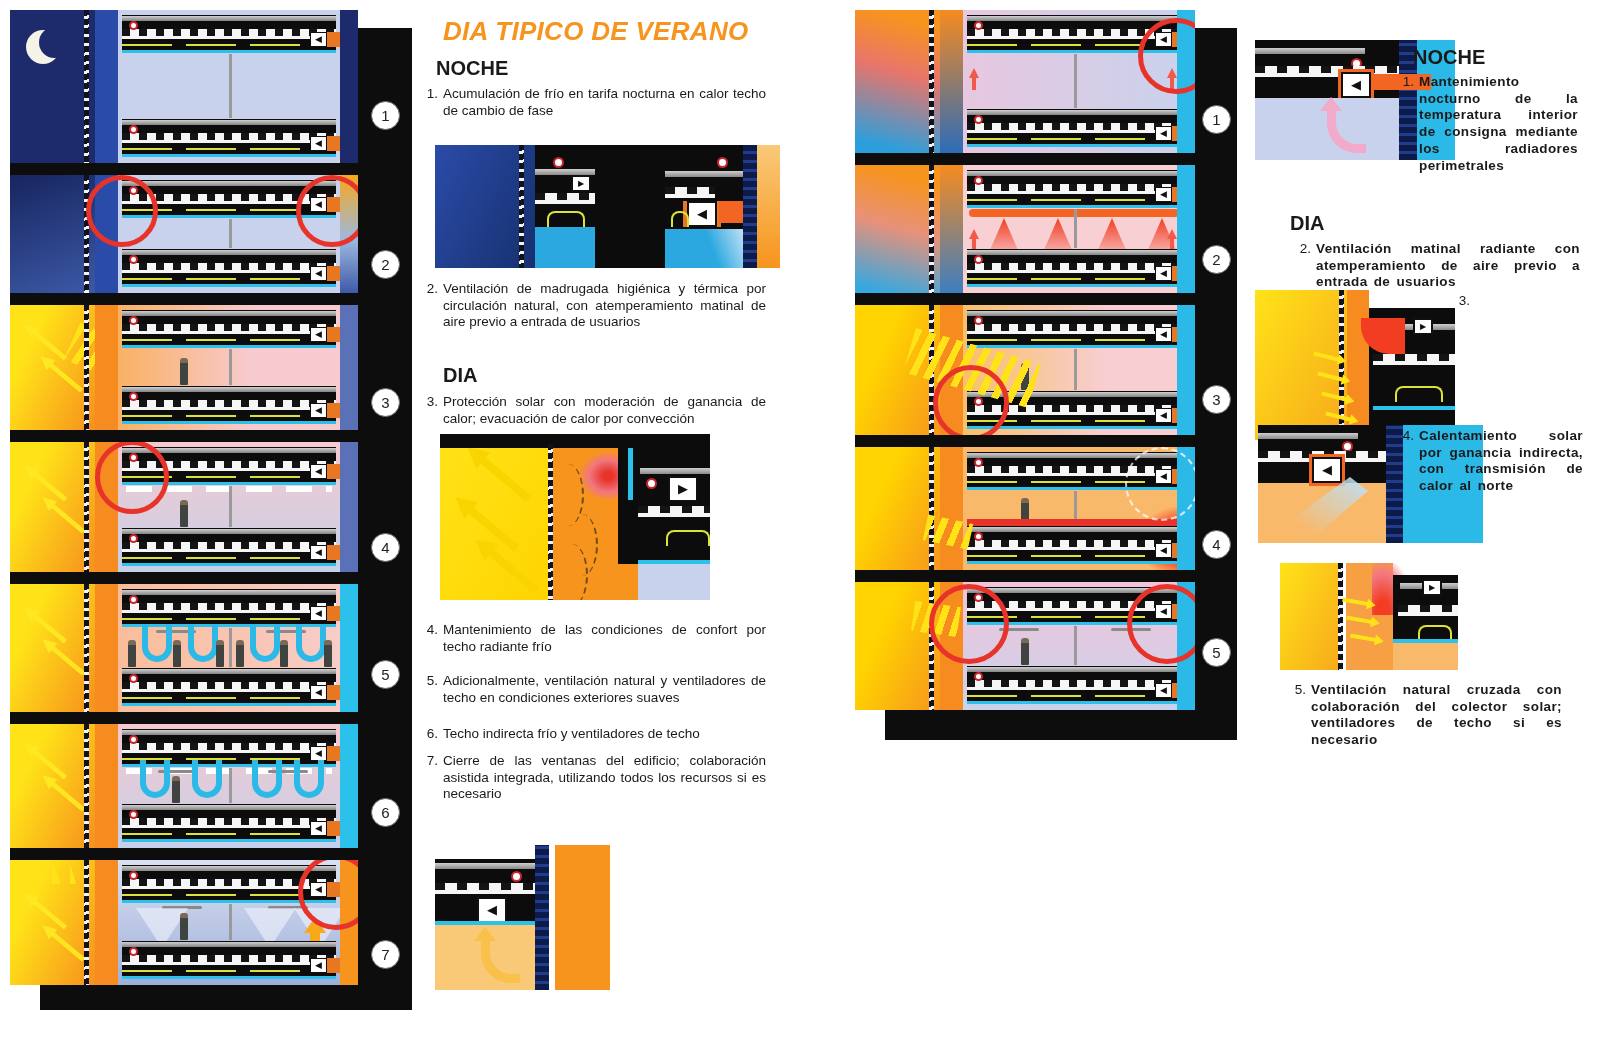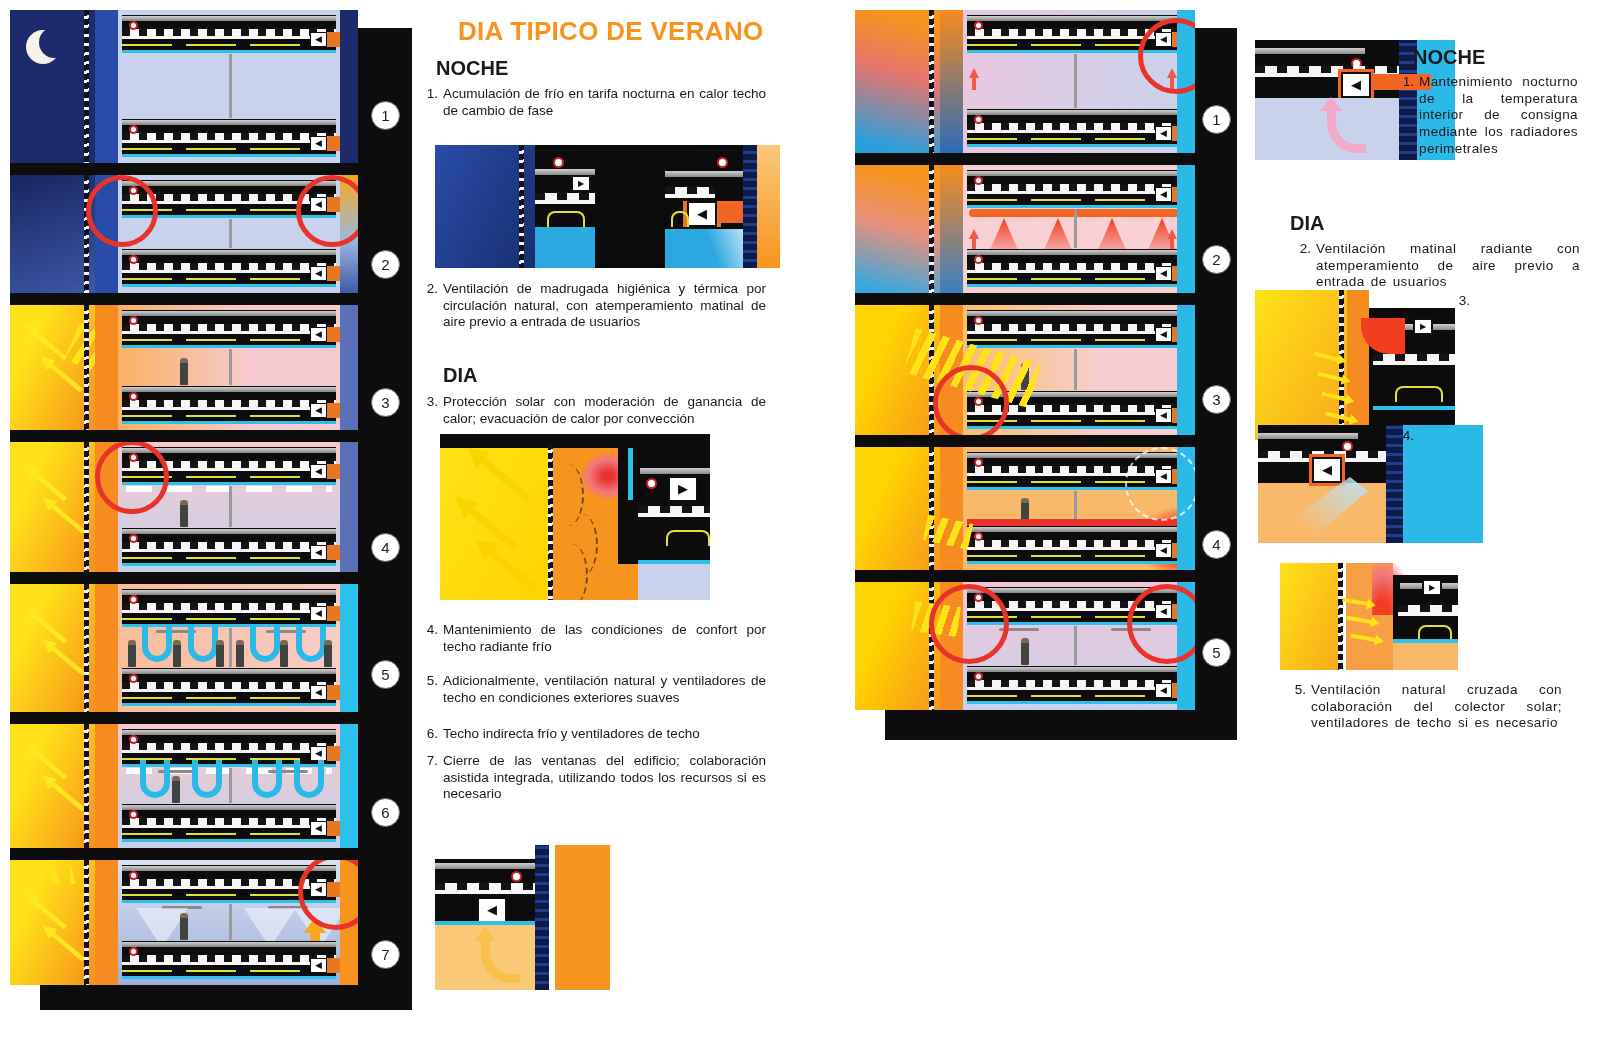"DIA TIPICO DE VERANO" div.title { font-style: none -> italic; left: 458px -> 443px }
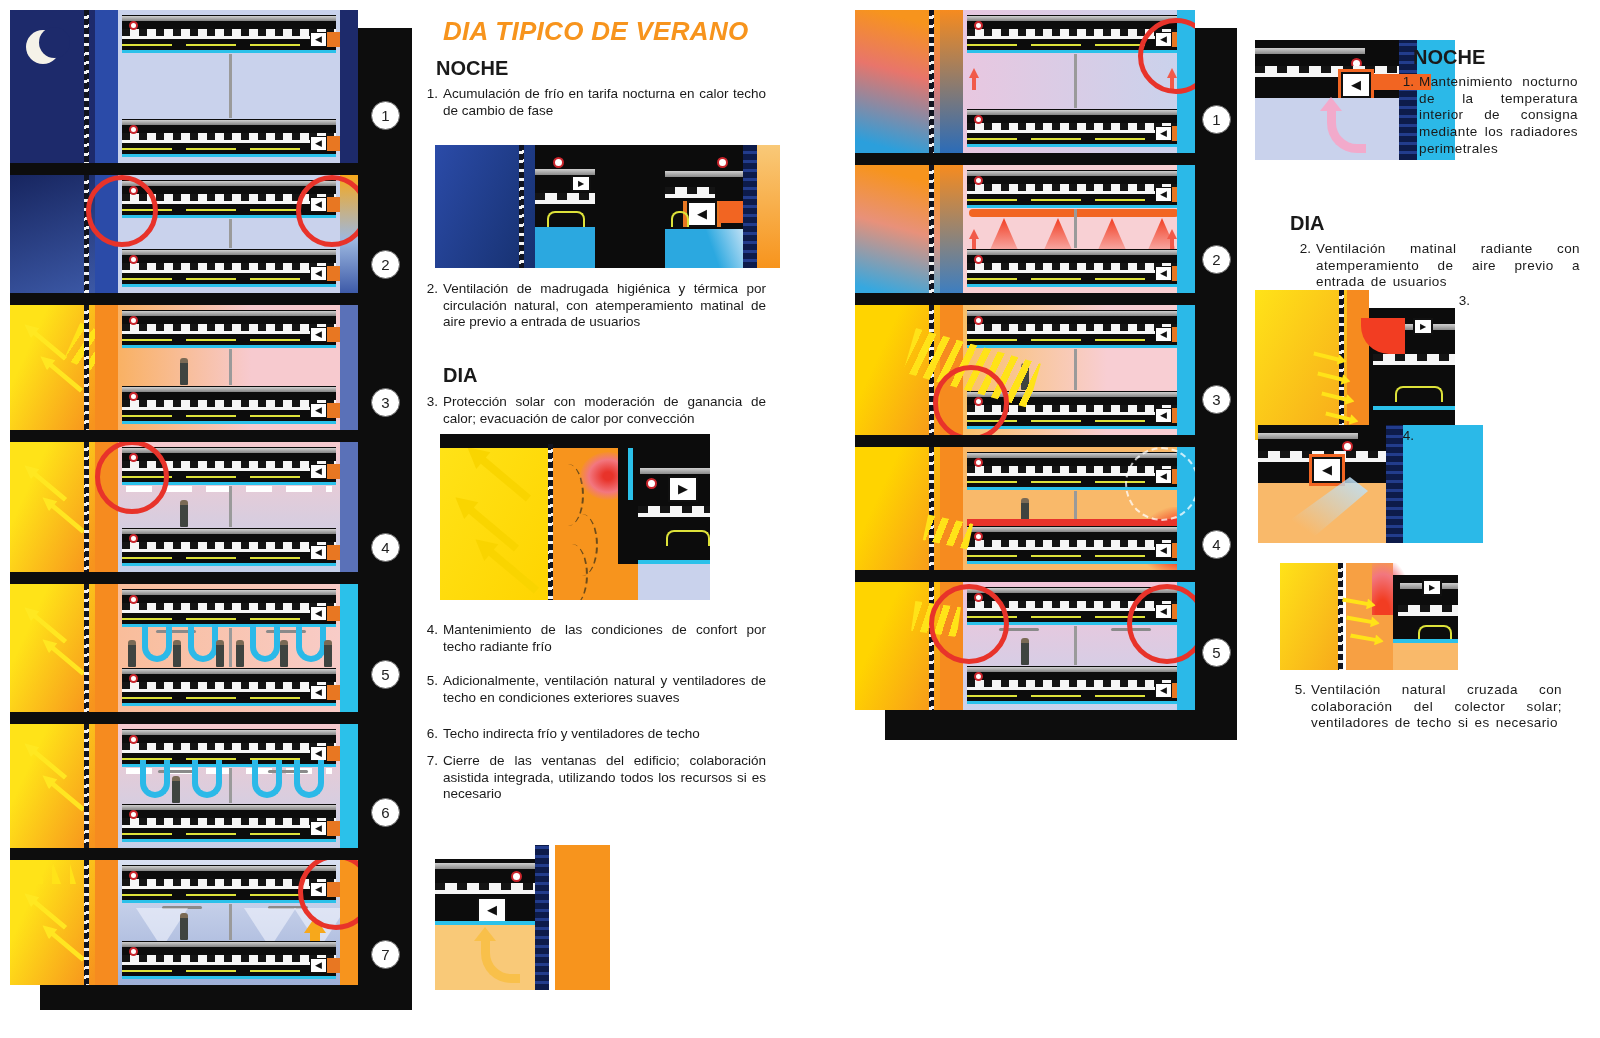"Mantenimiento nocturno de la temperatura" .wide .txt { font-weight: none -> bold }
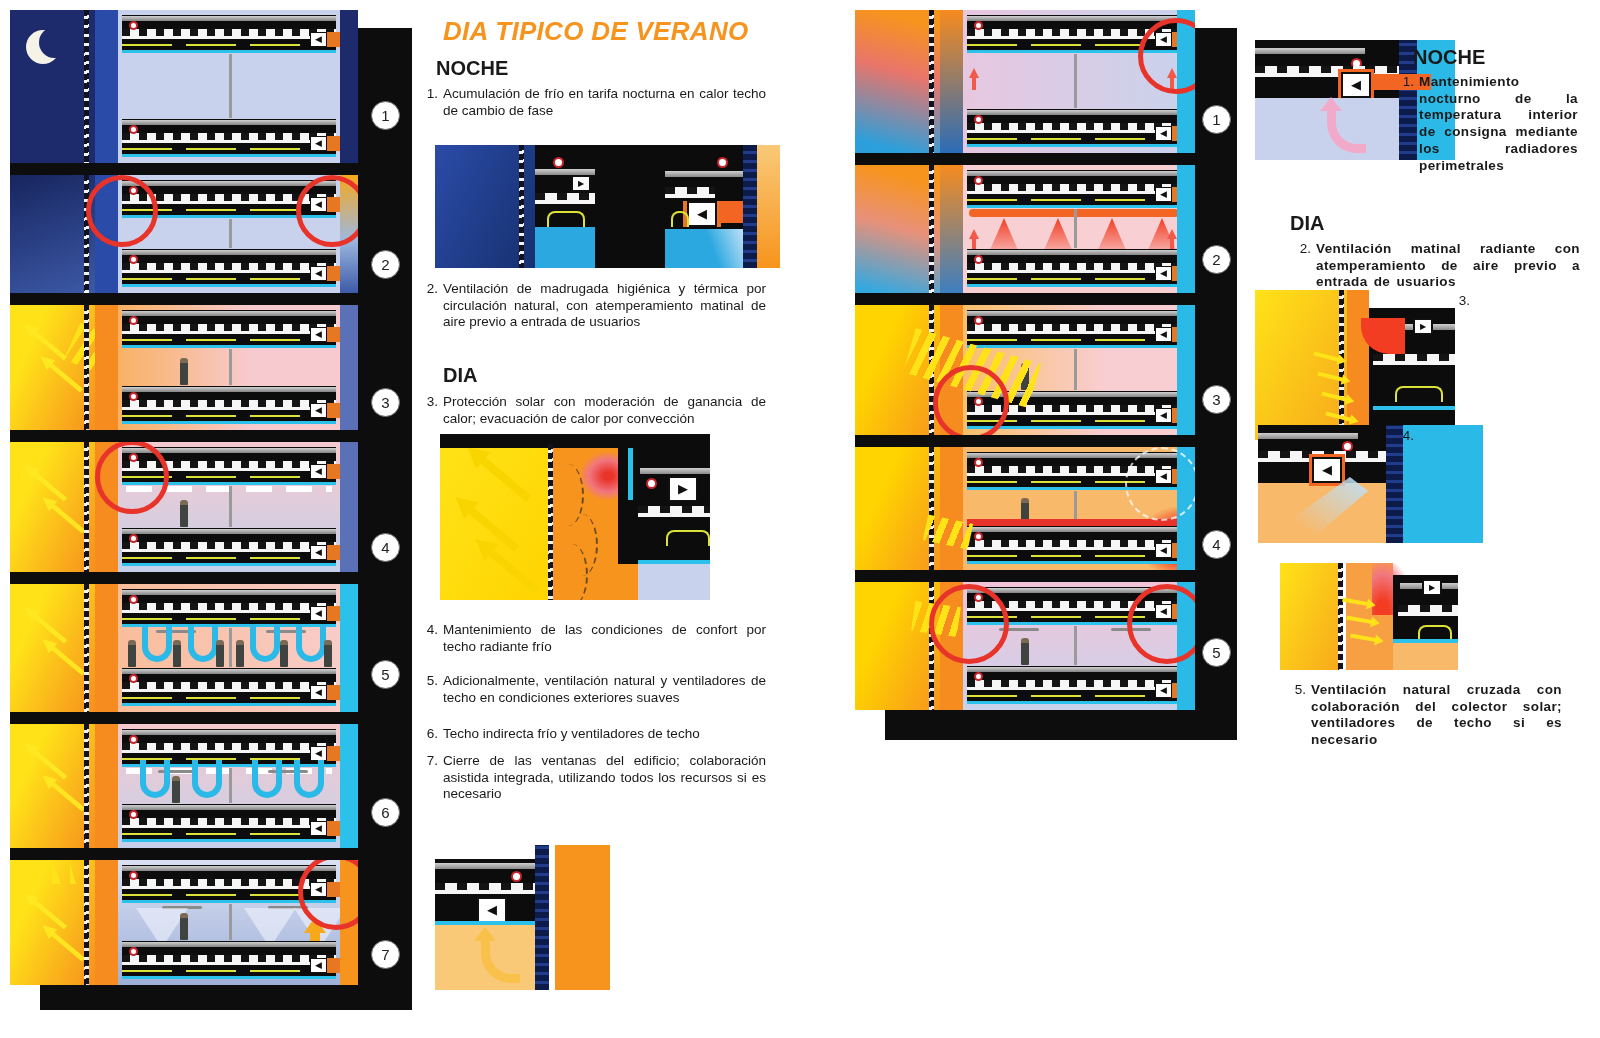"Calentamiento solar por ganancia" span.txt { html: none -> <span>Calentamiento solar por ganancia indirecta, con transmisión de calor al norte</span> }
